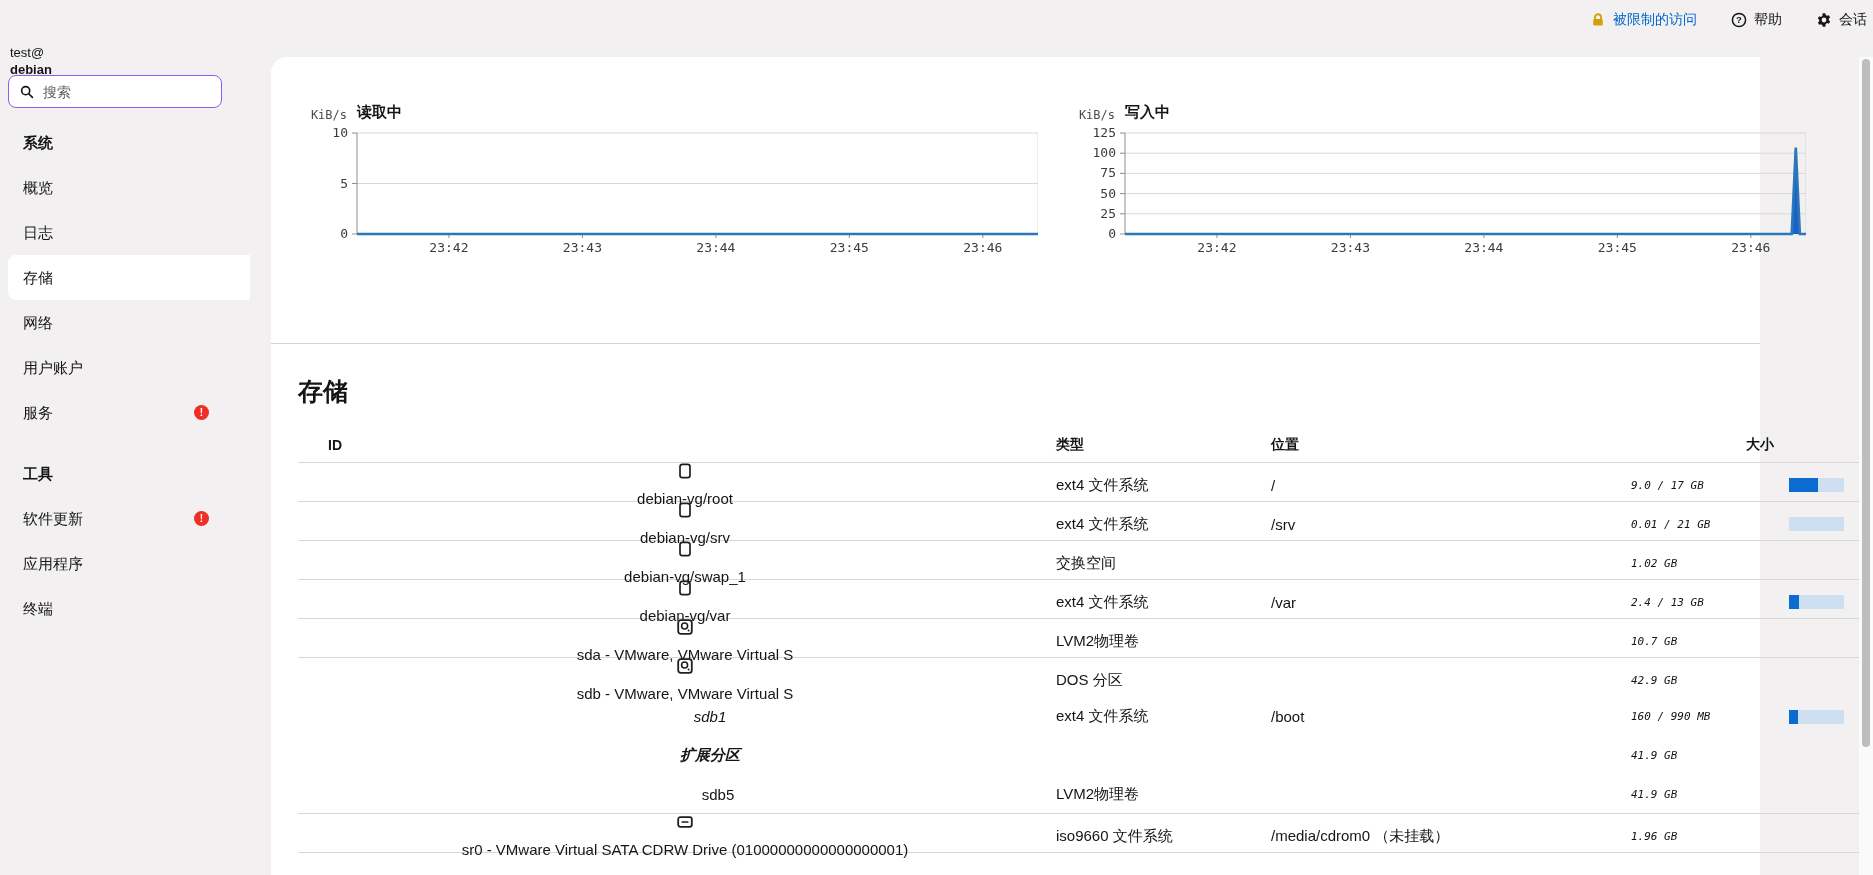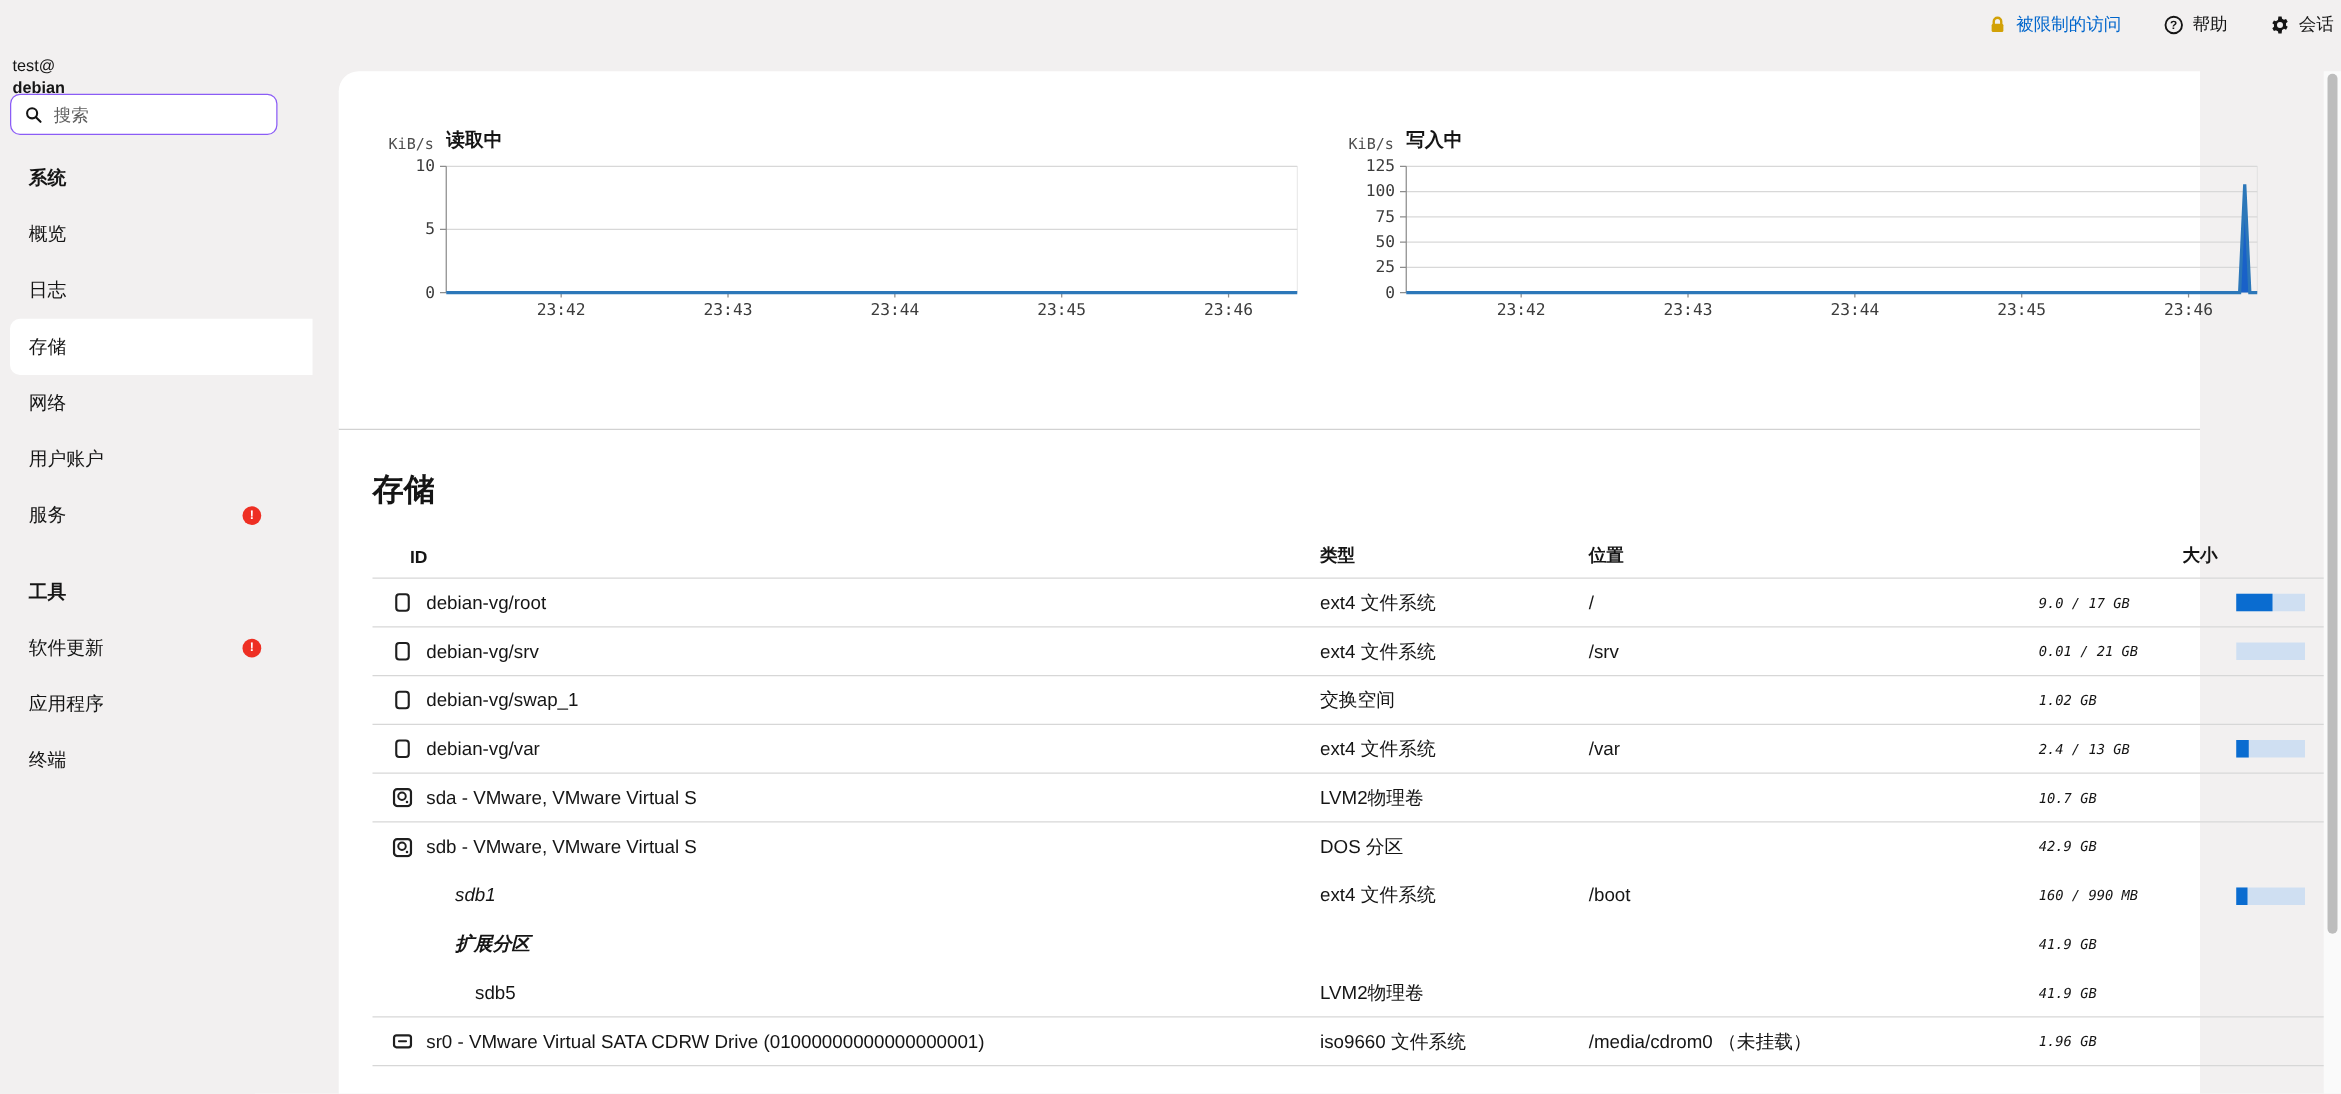"debian-vg/root" .row .c1 { flex-direction: none -> column }
